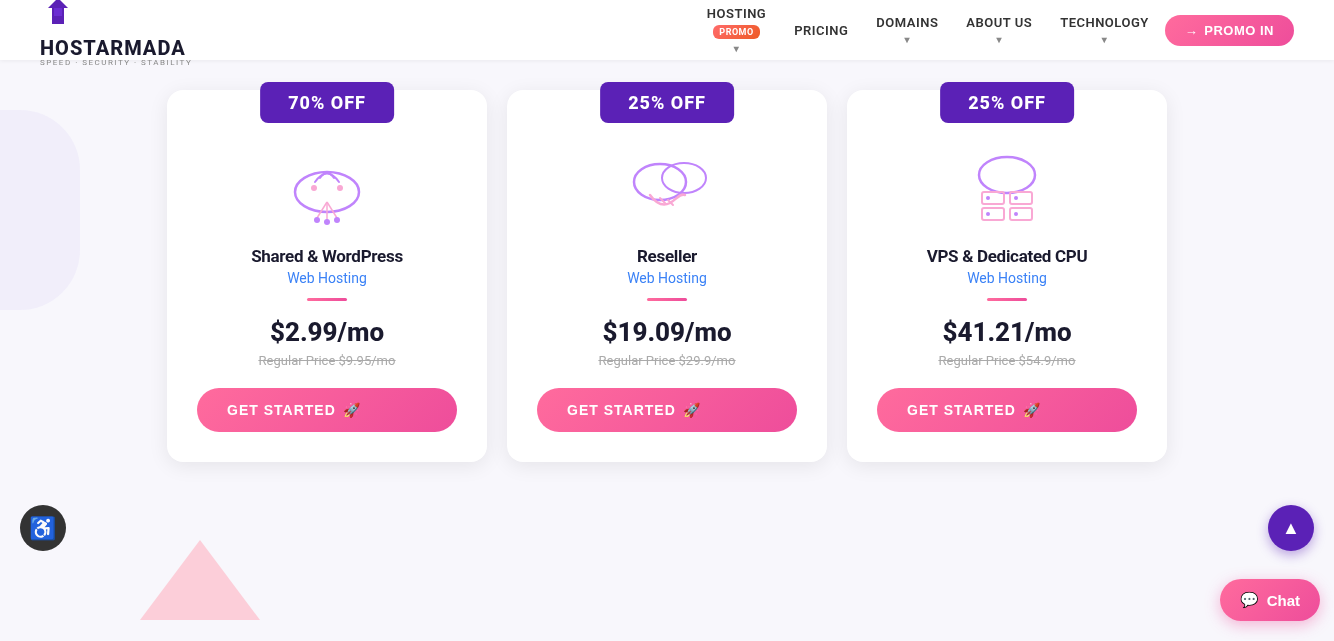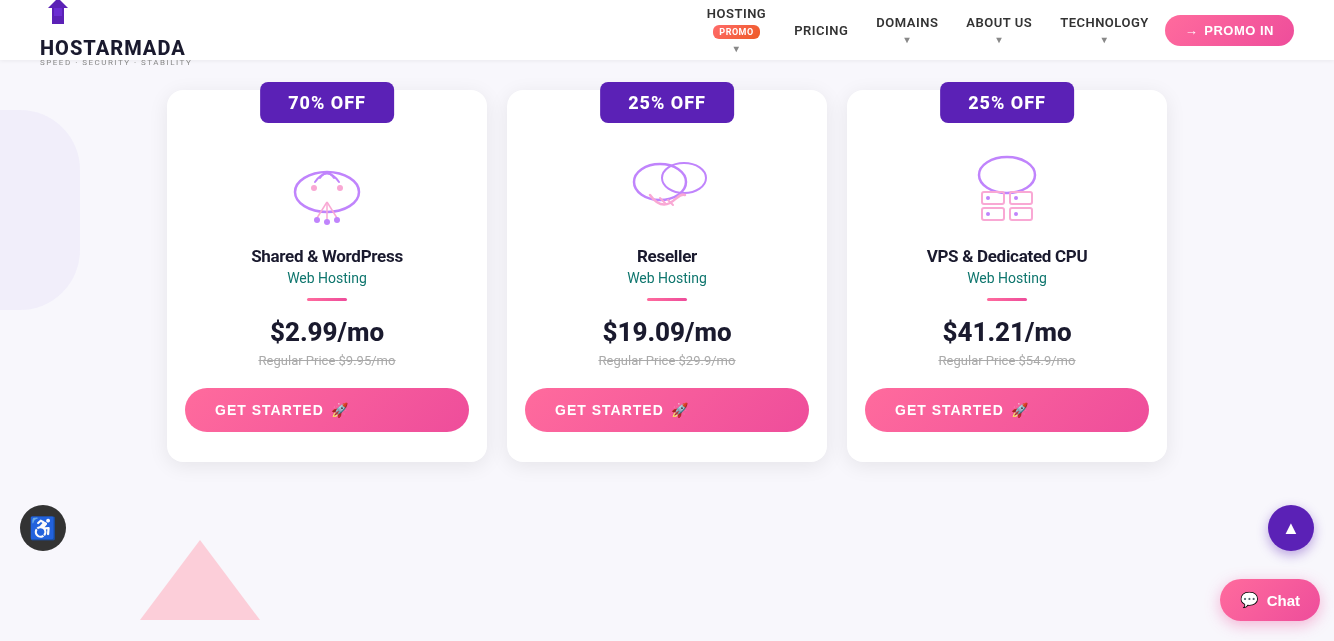"70% OFF" .card { padding: 0 18px 30px -> 0 30px 30px }
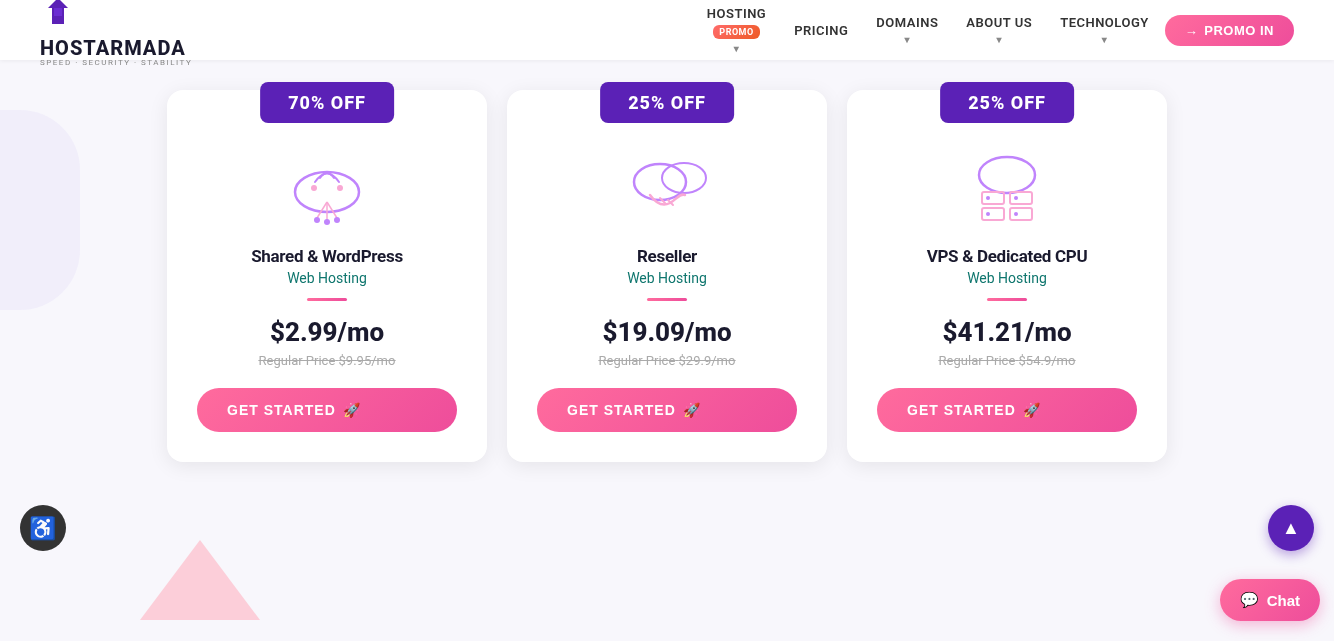"Web Hosting" .card-subtitle { color: #0f766e -> #3b82f6 }
